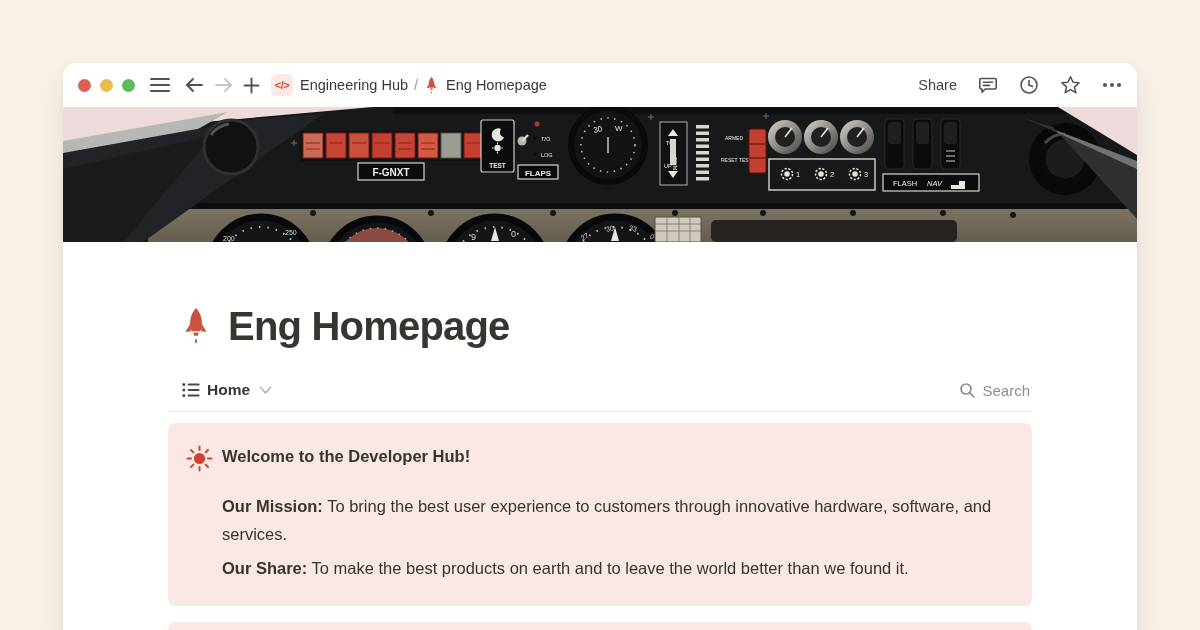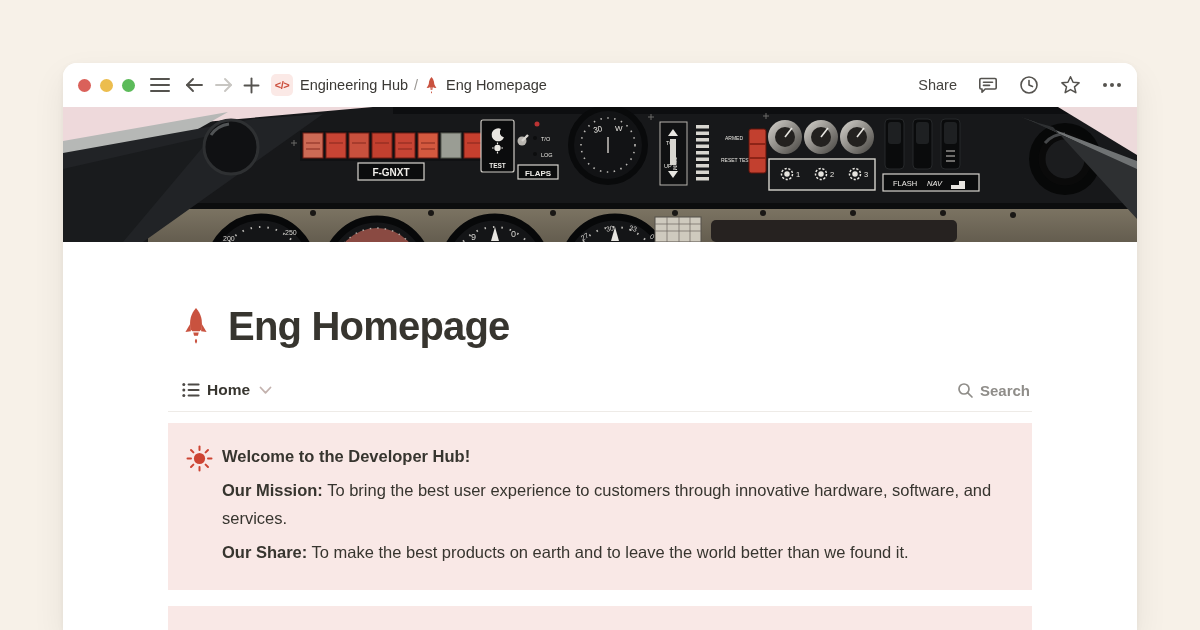"Search" .search { font-weight: 700 -> 400 }
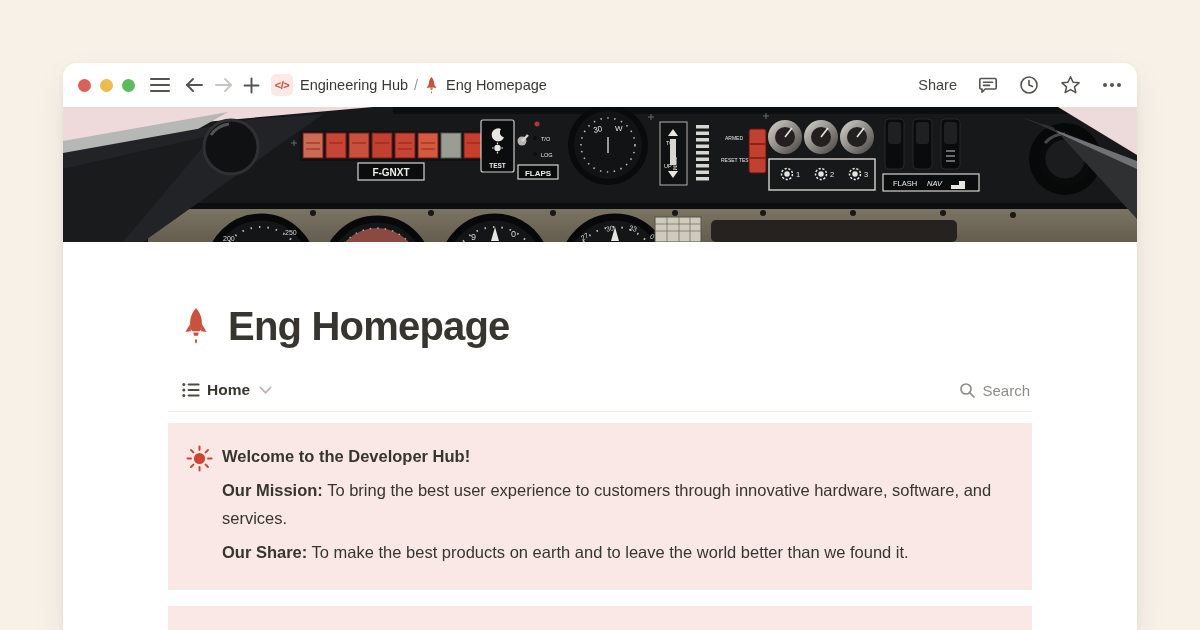"Welcome to the Developer Hub!" .callout { border-radius: 0 -> 7px }
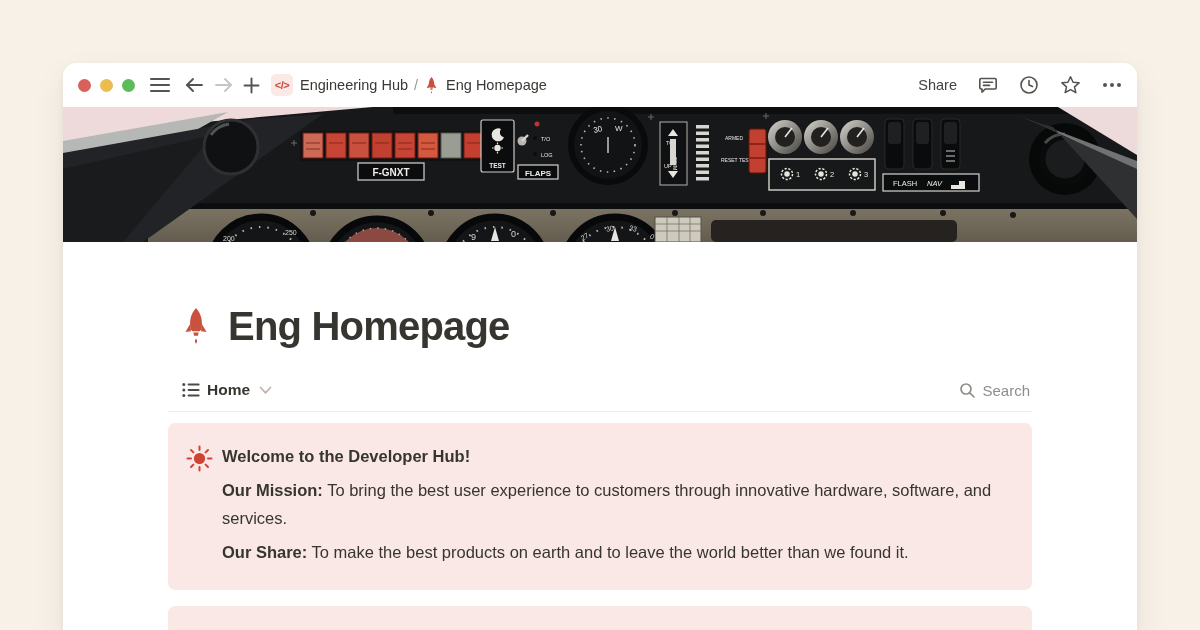"Our Mission: To bring the" .callout p { margin-top: 8px -> 24px }
